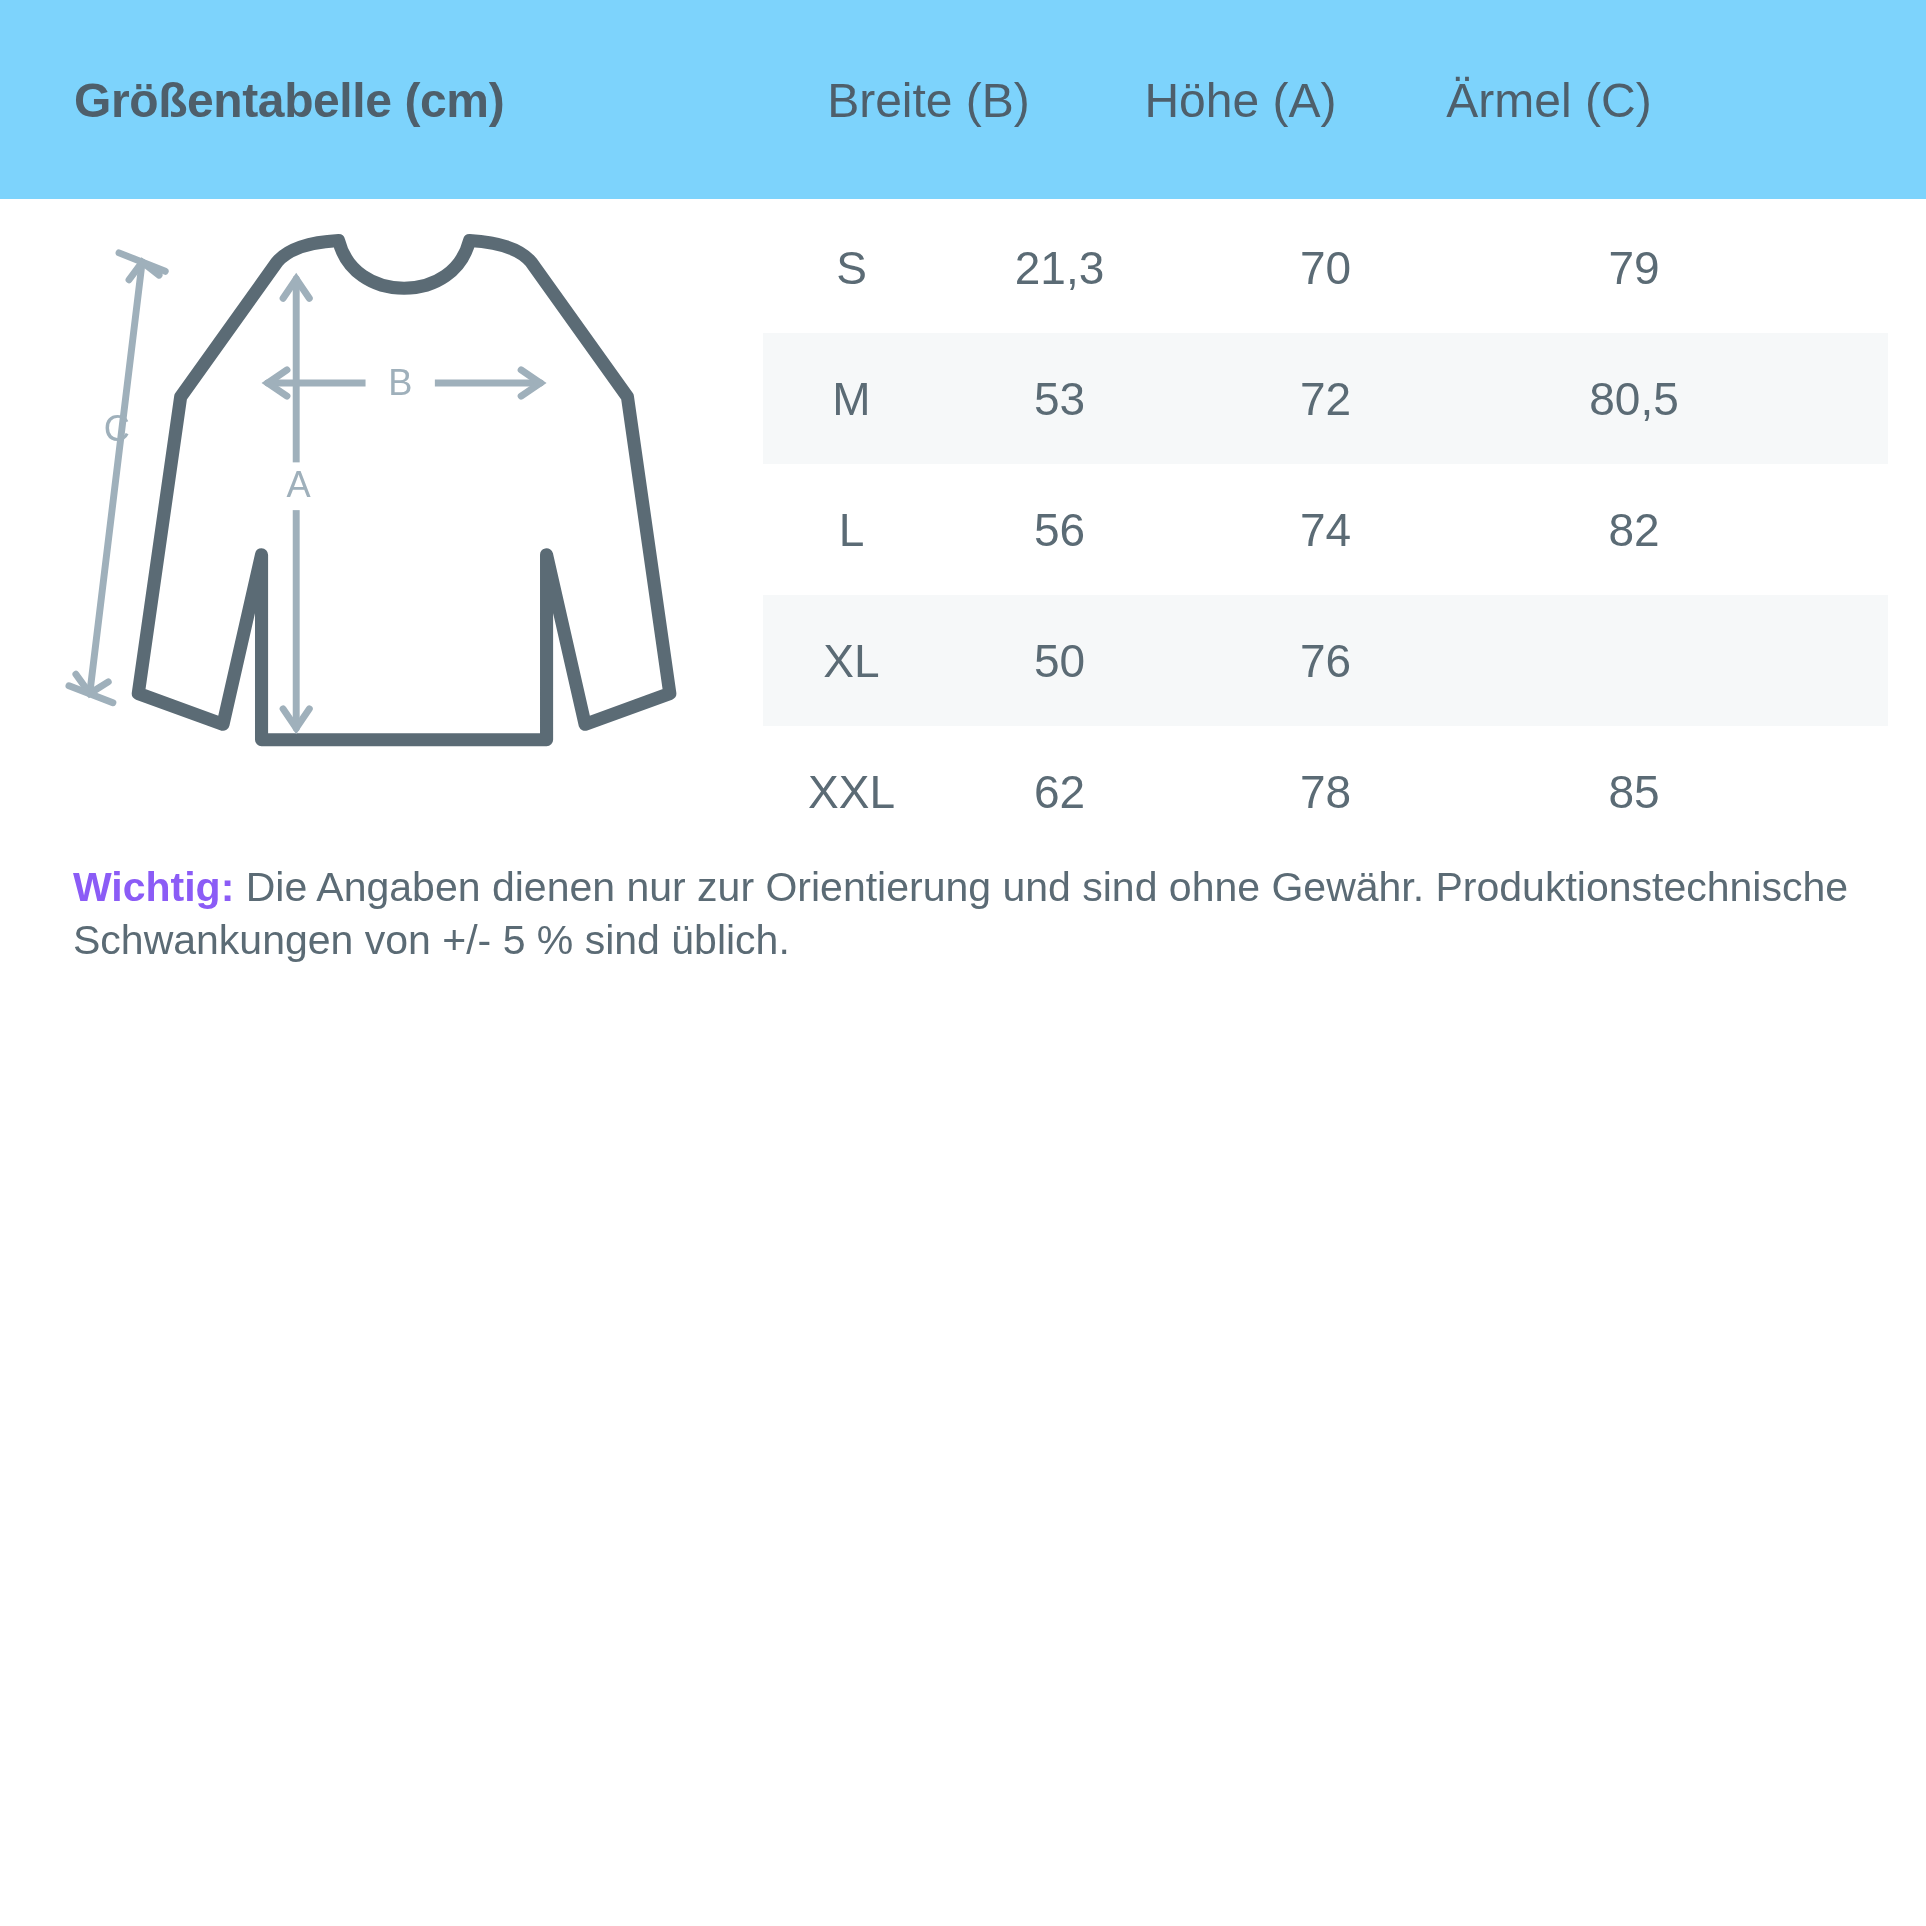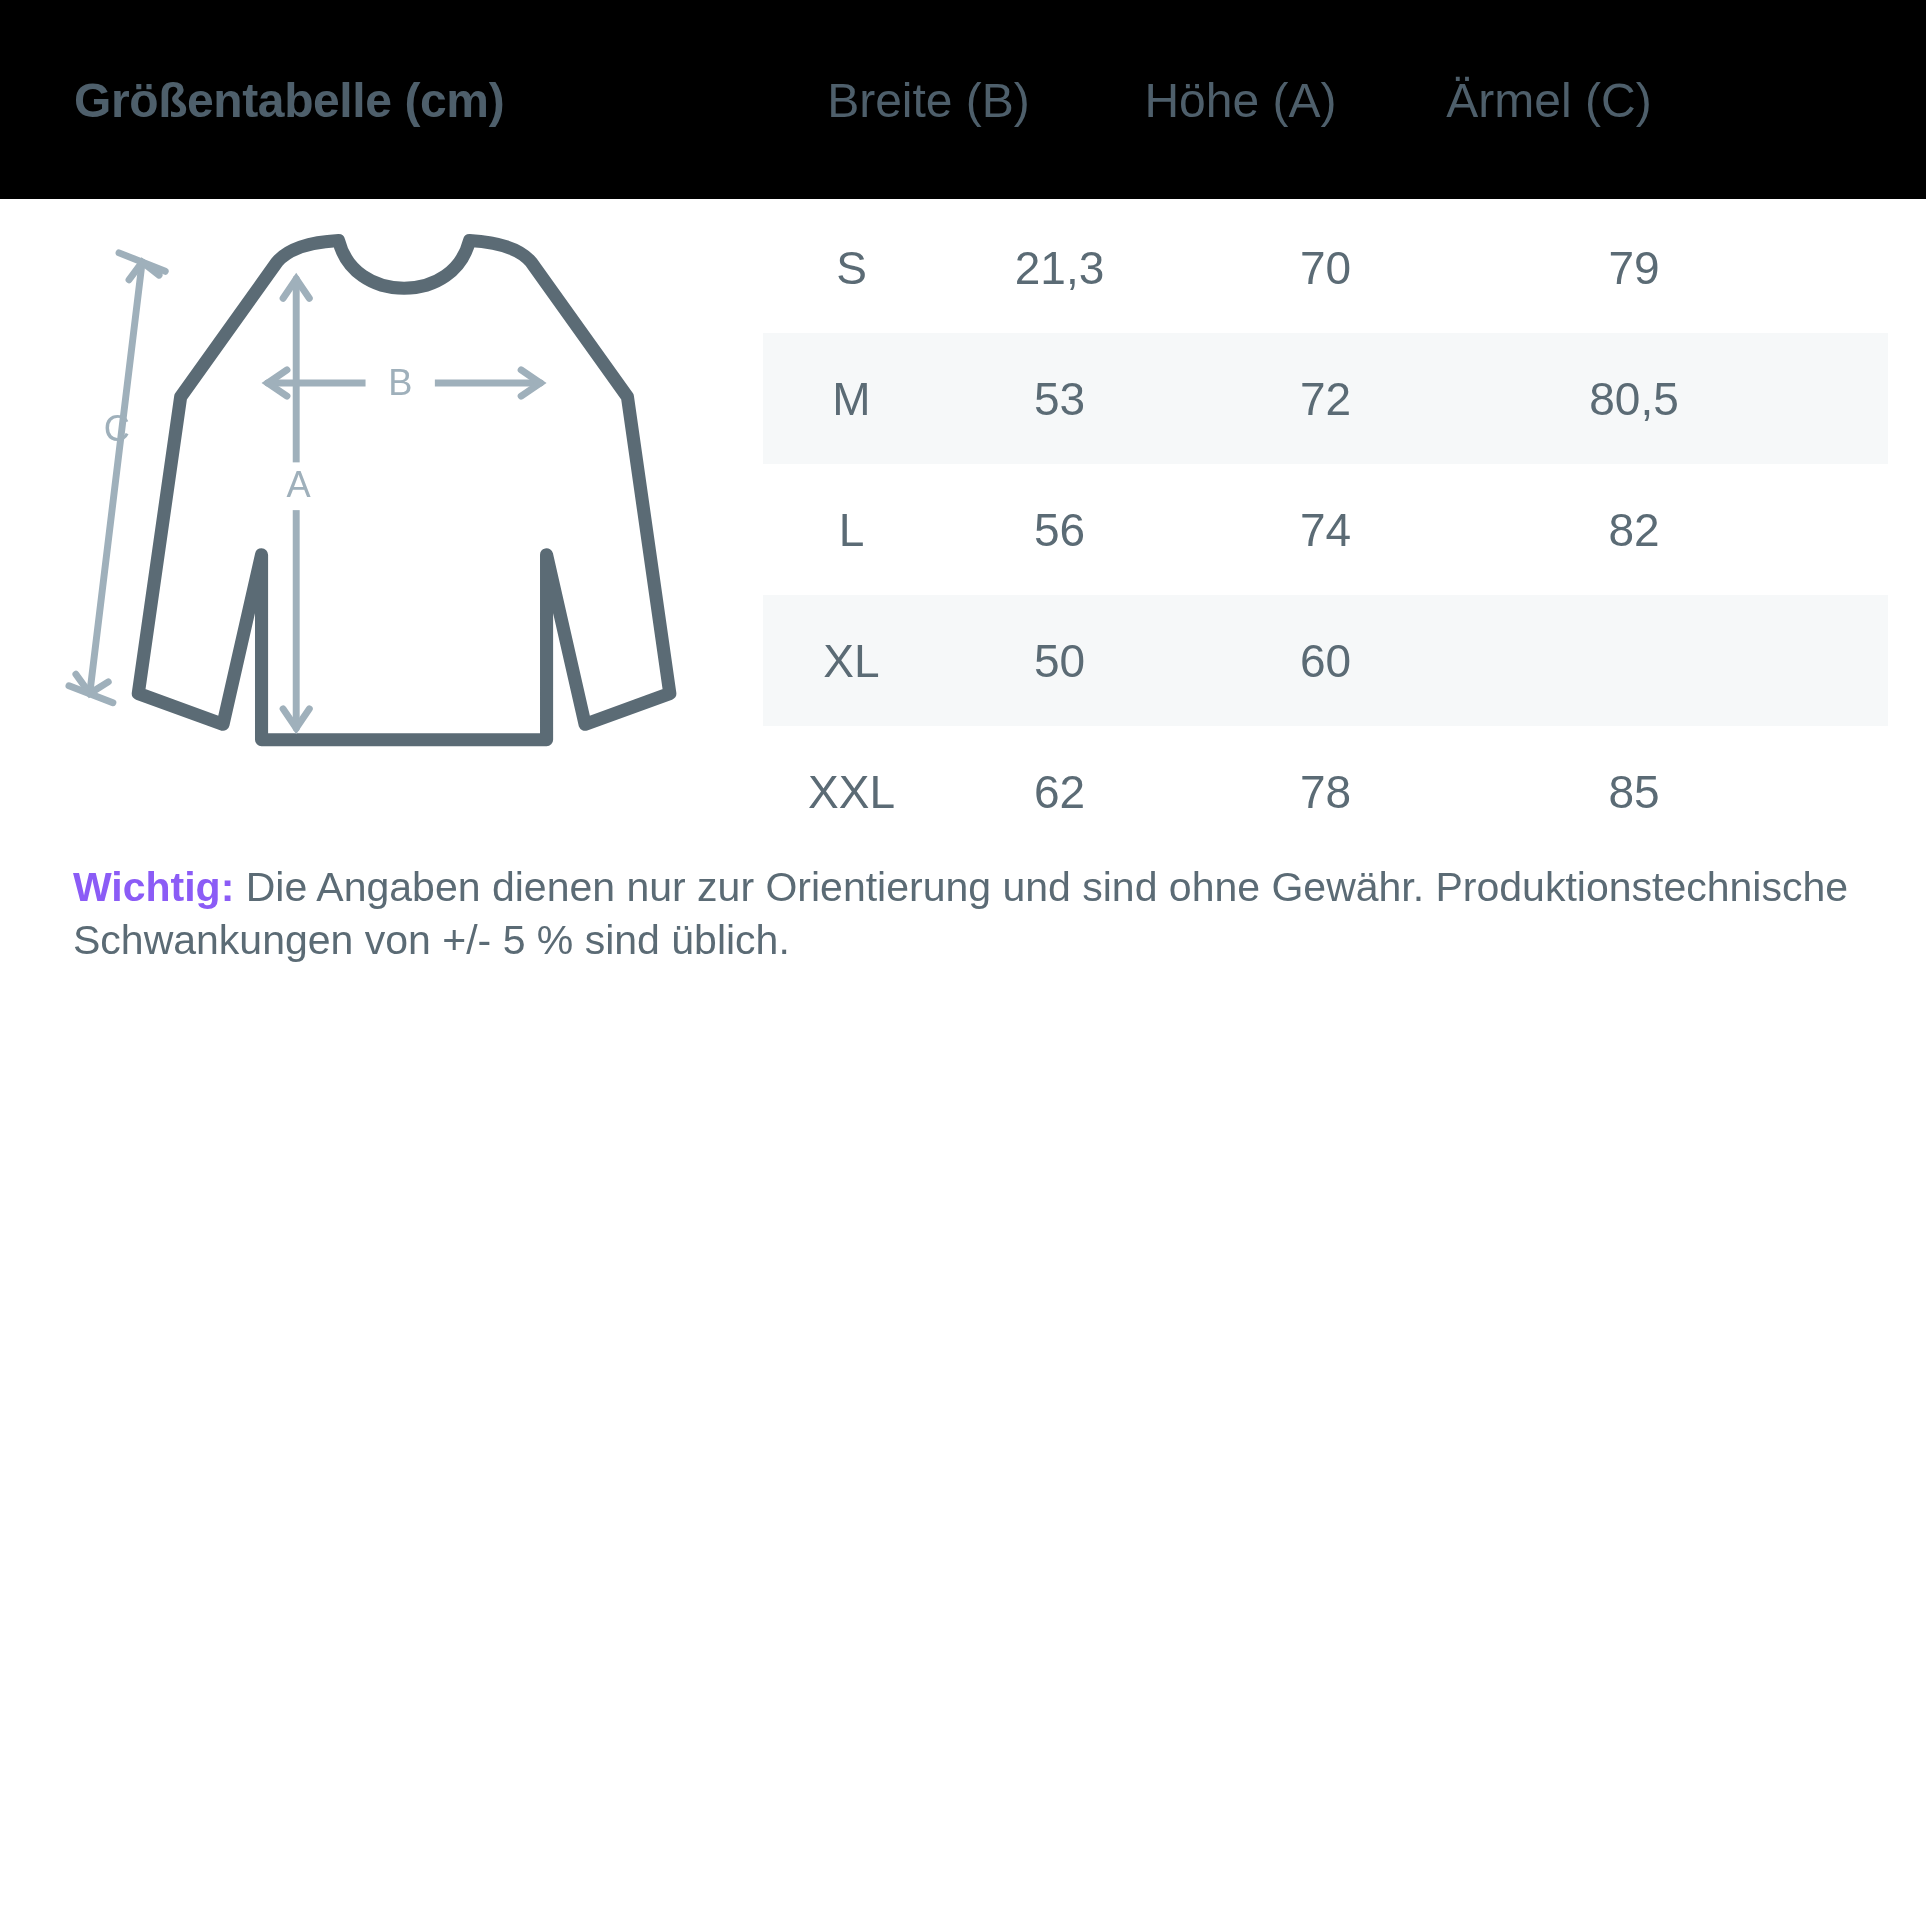"Größentabelle (cm)" .header { background: #000000 -> #7dd3fc }
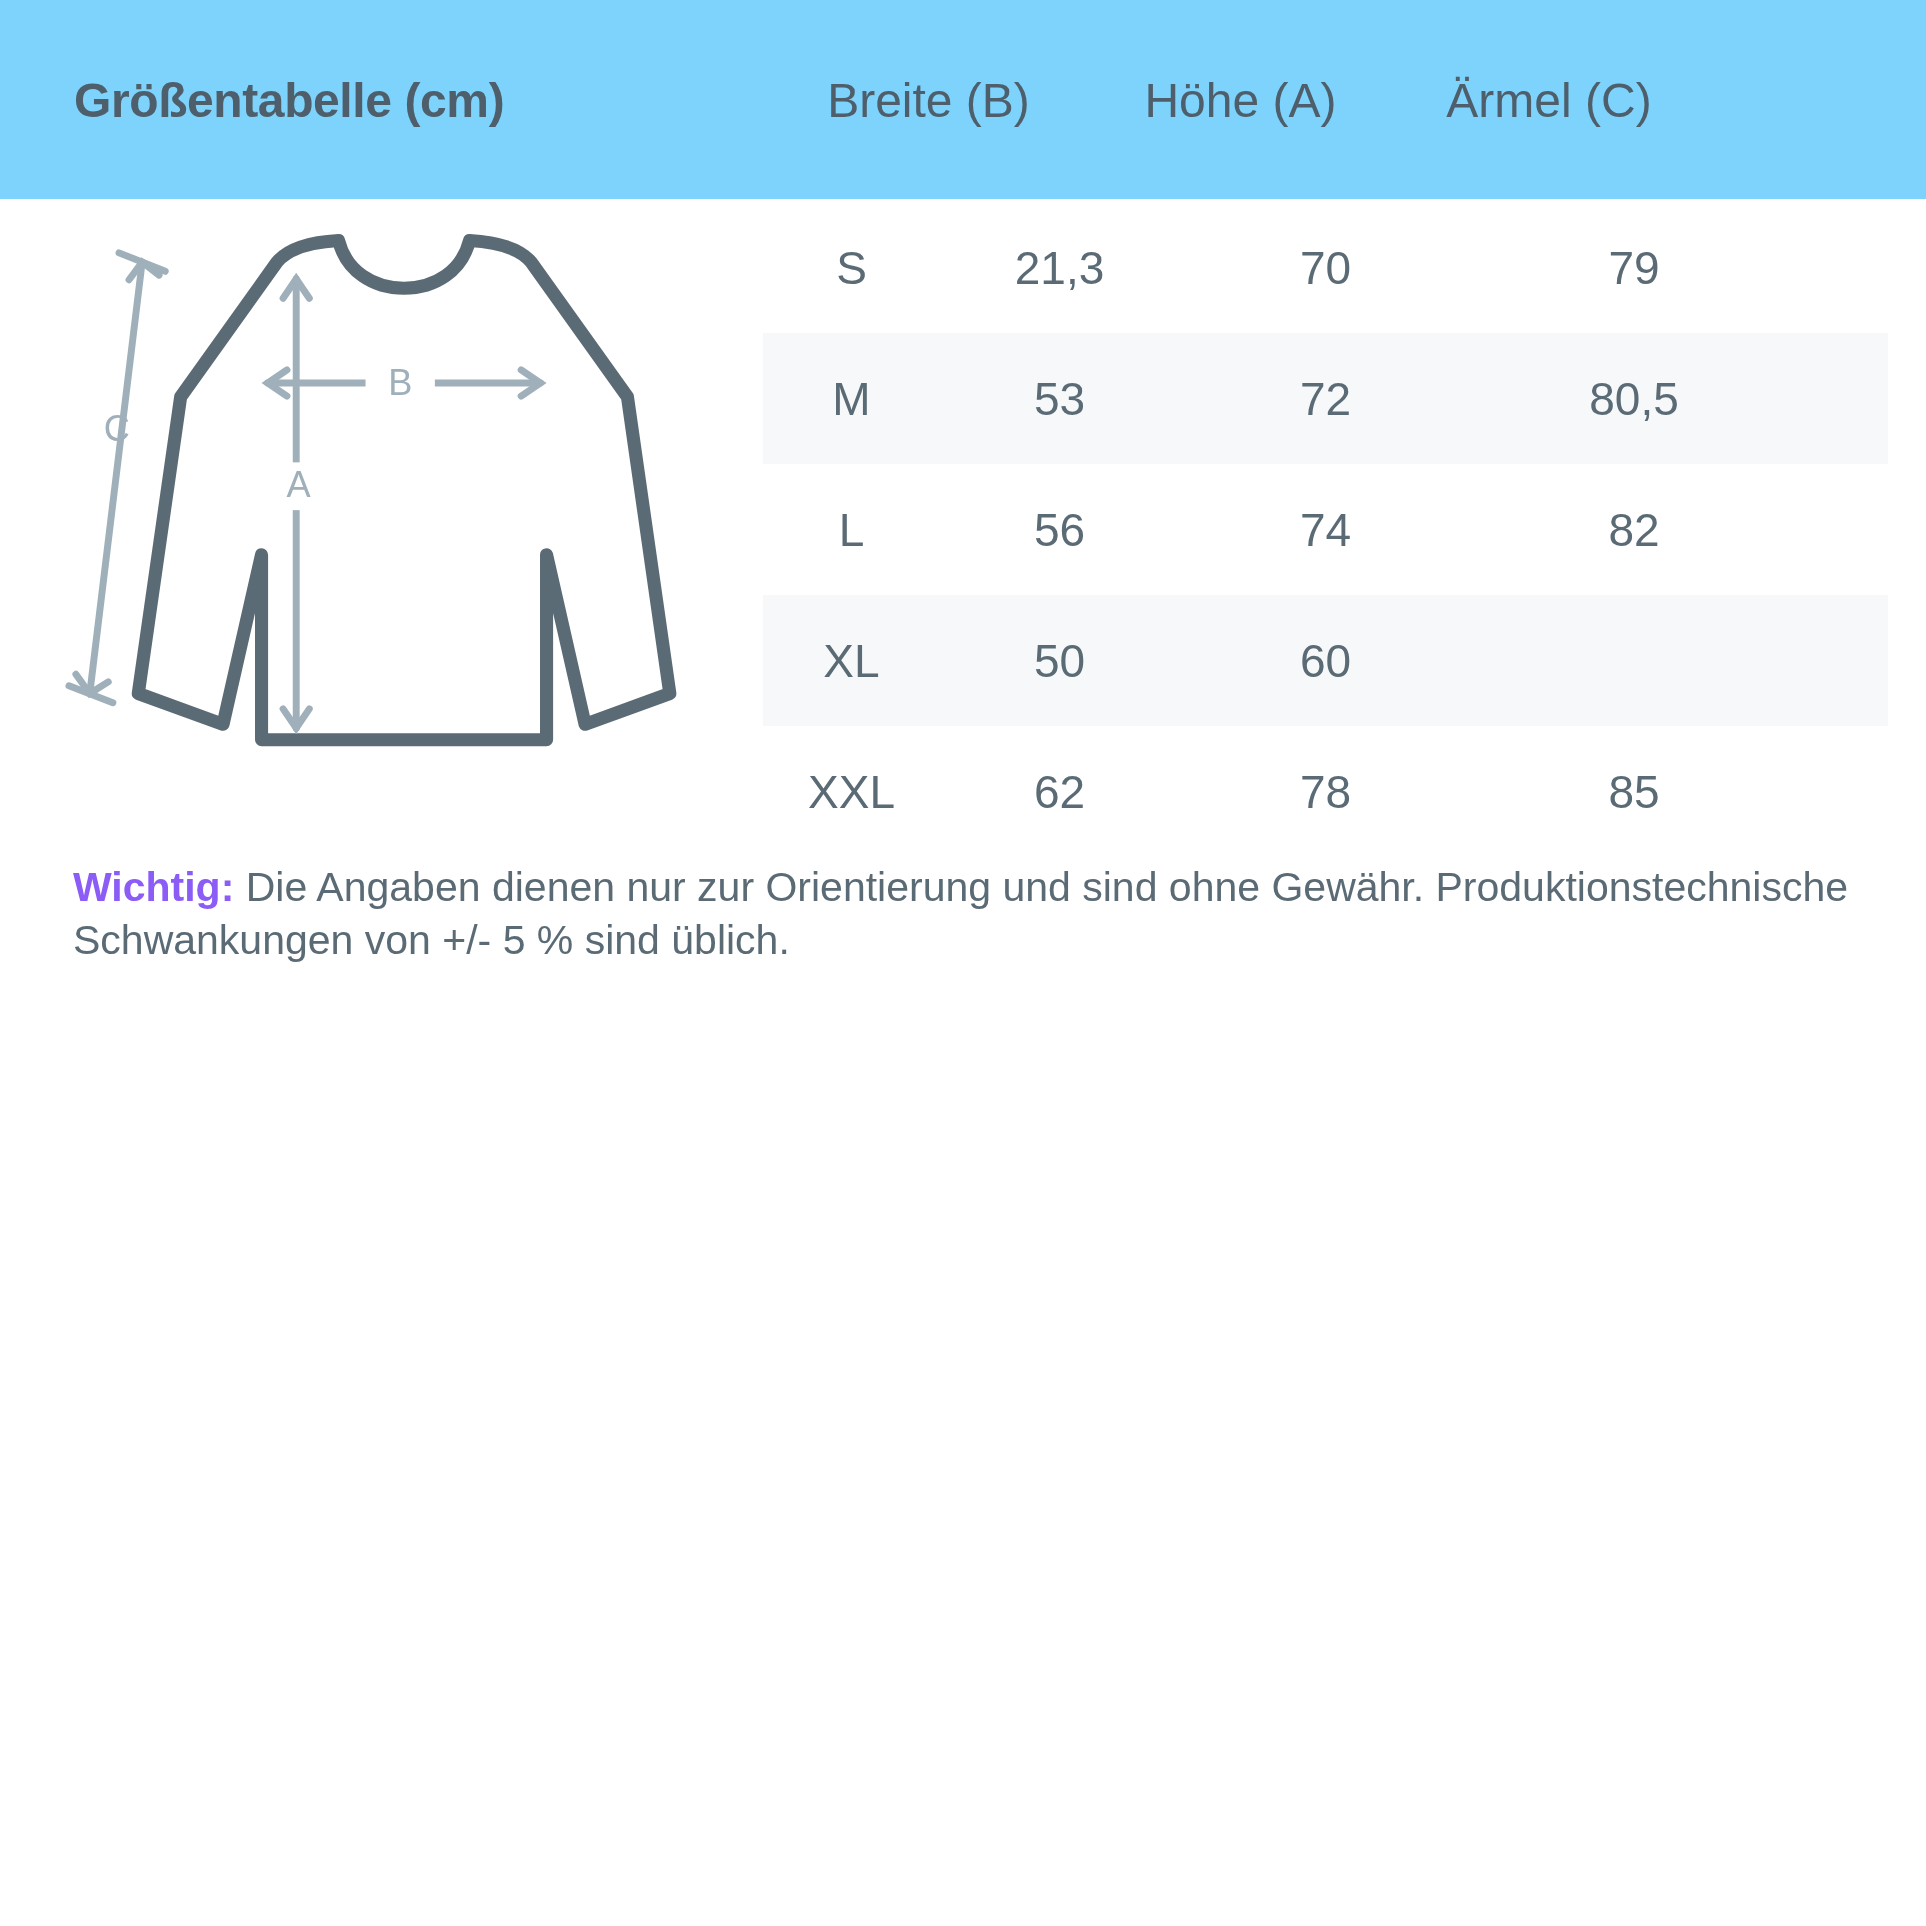"60" div.cell { text: 60 -> 76 }
